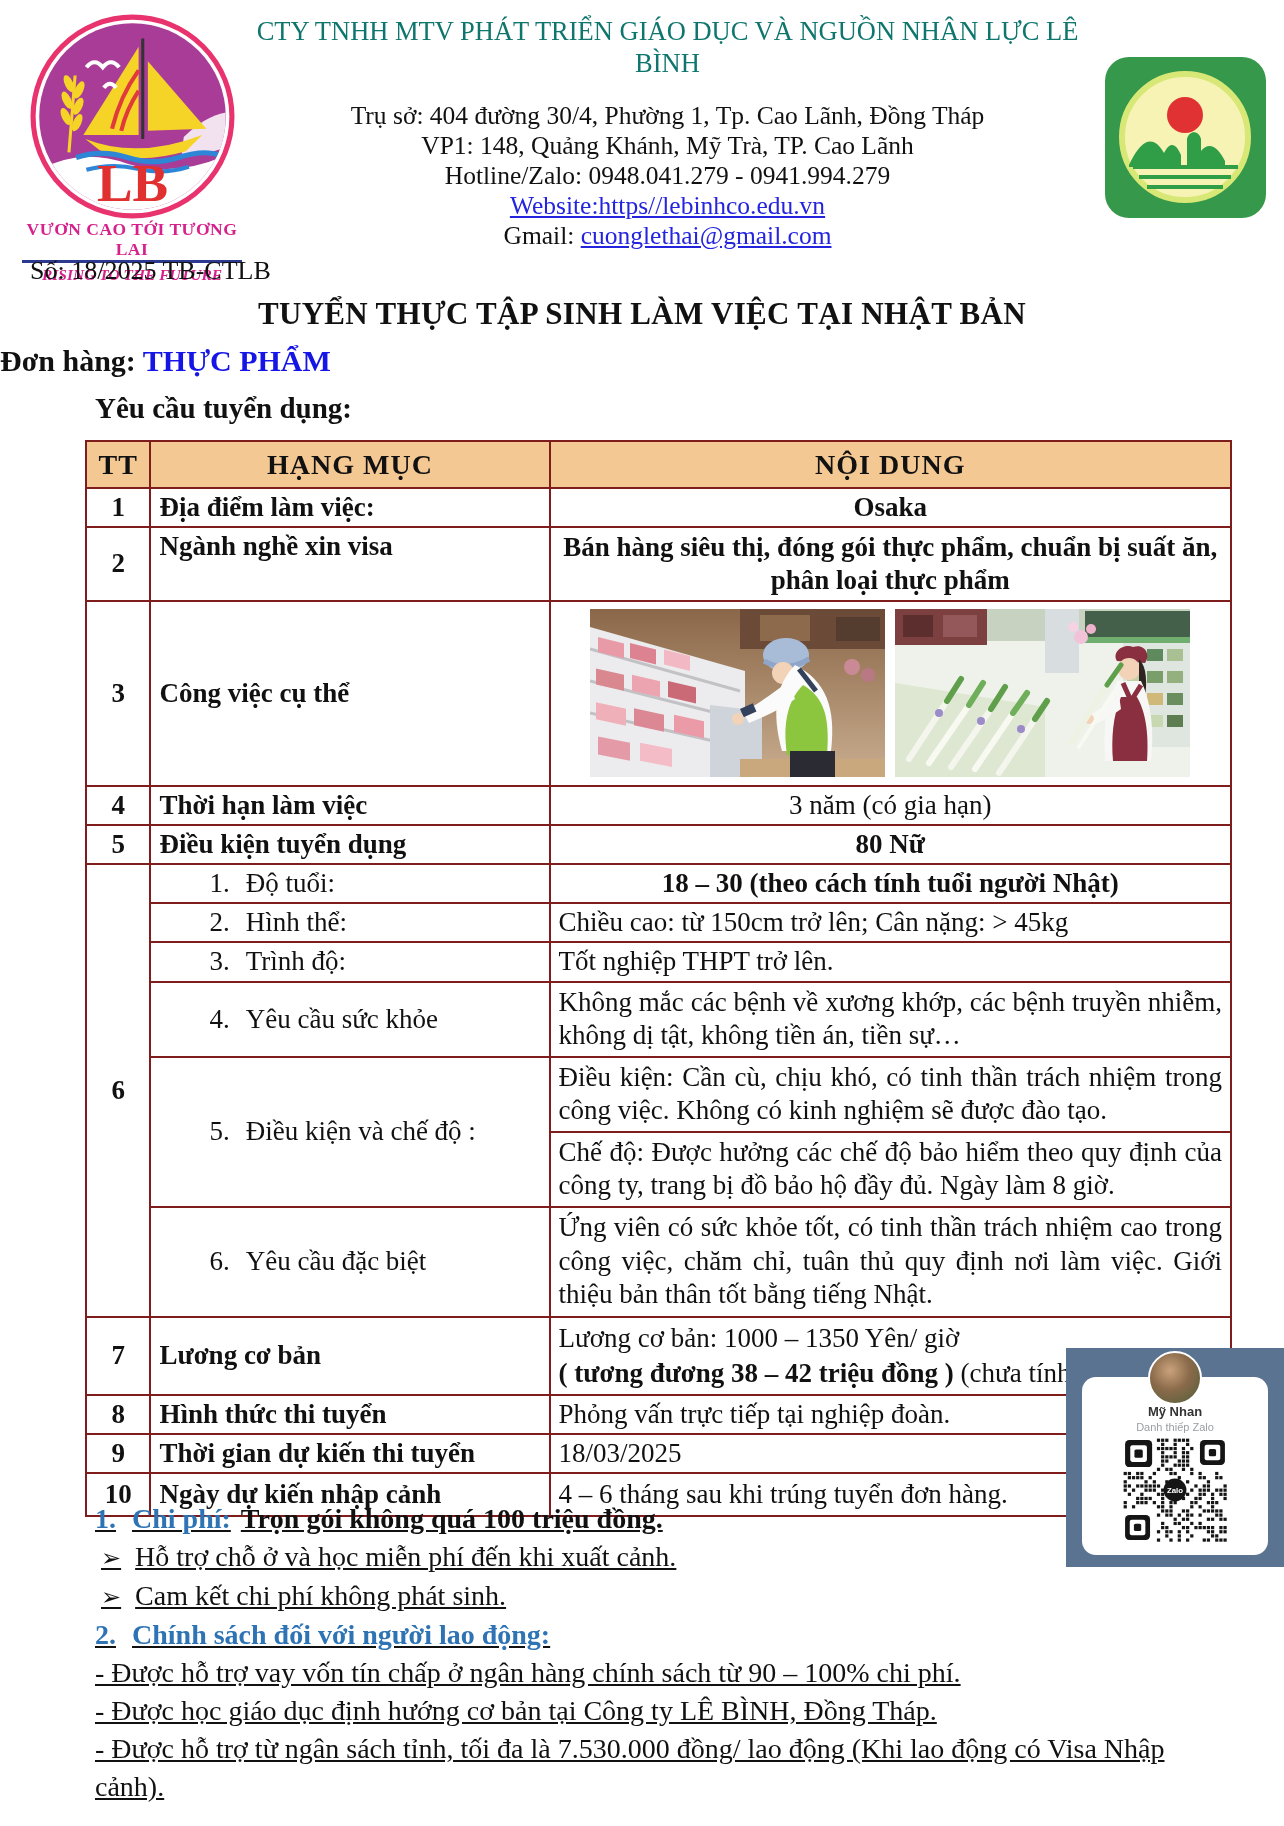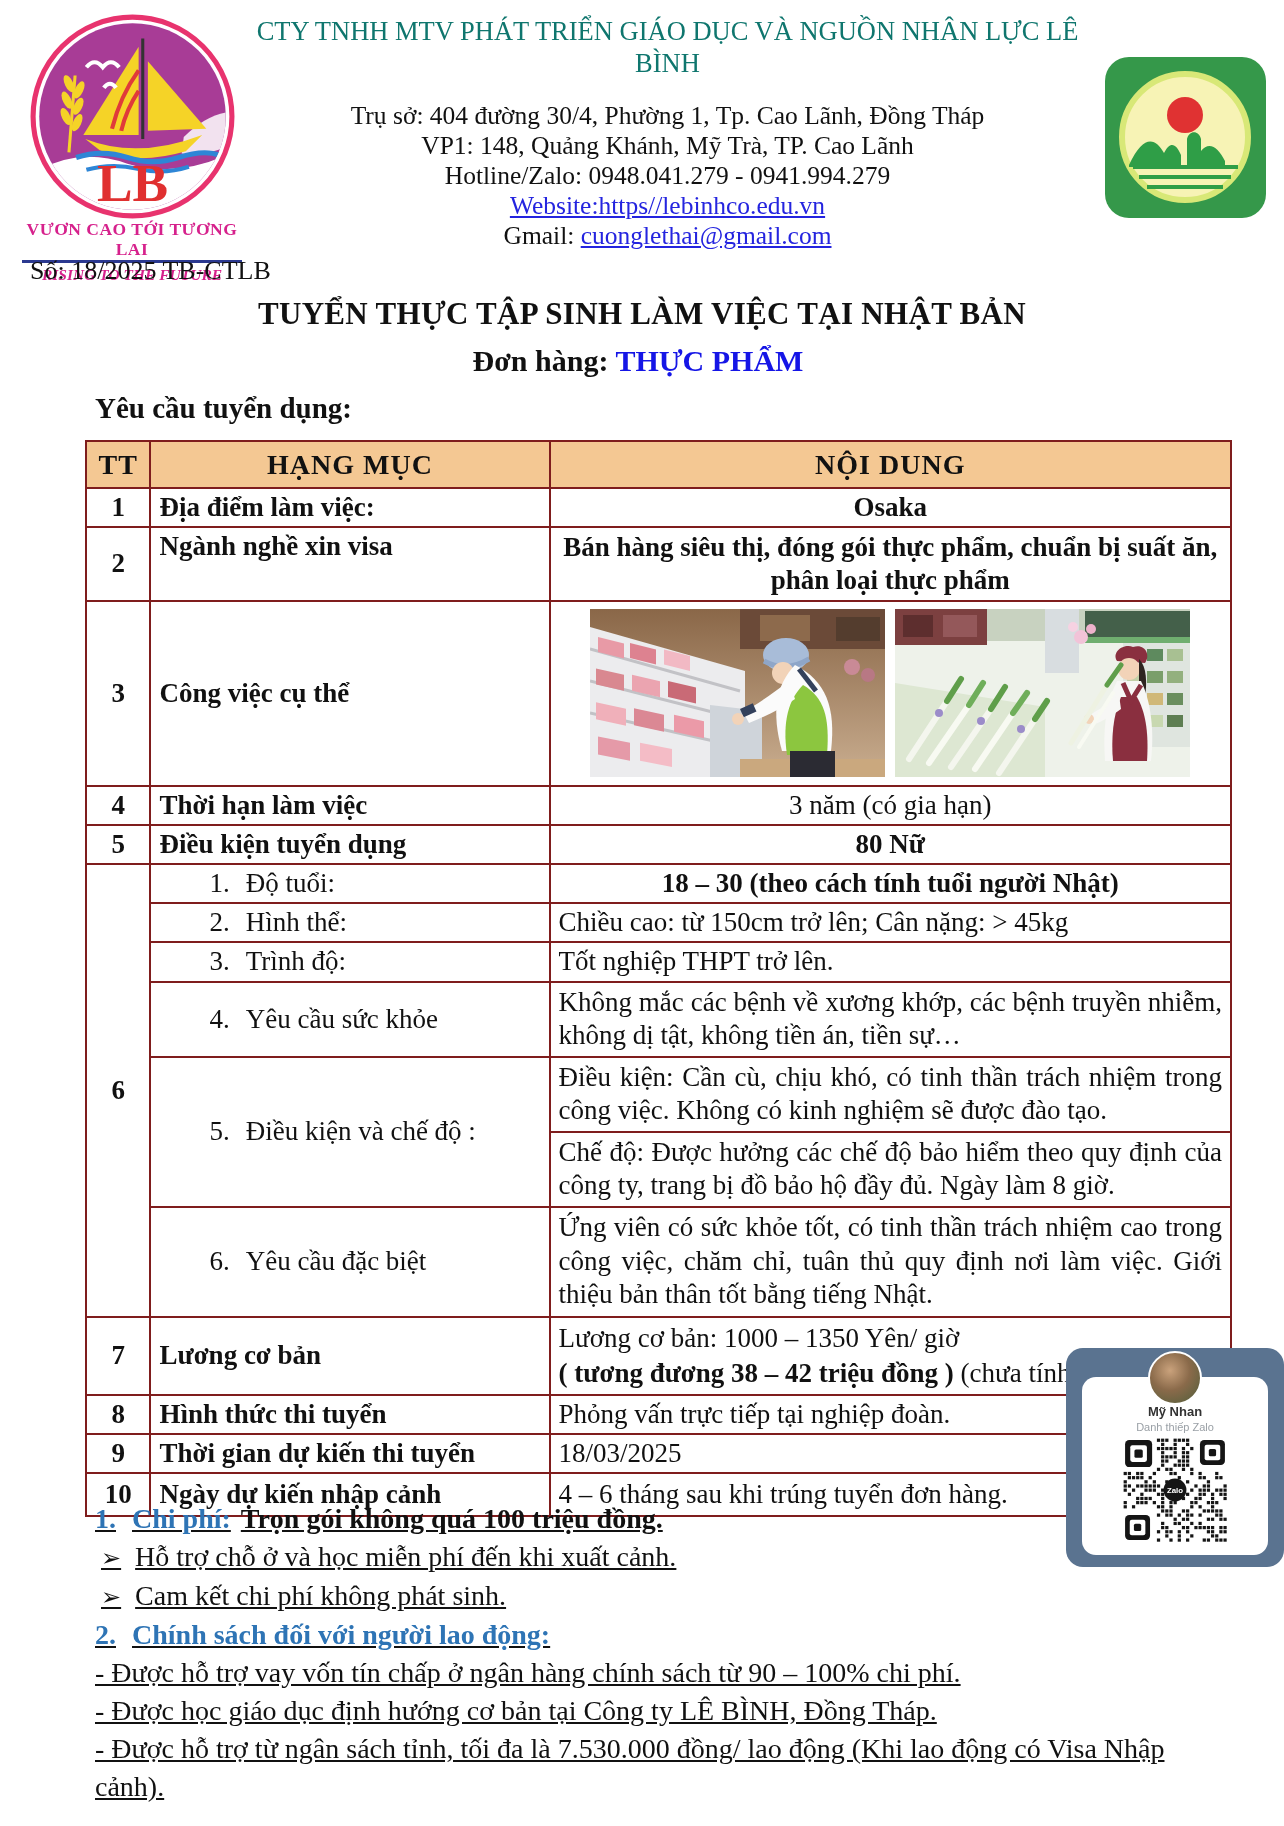"Đơn hàng: THỰC PHẨM" .order-line { text-align: center -> none }
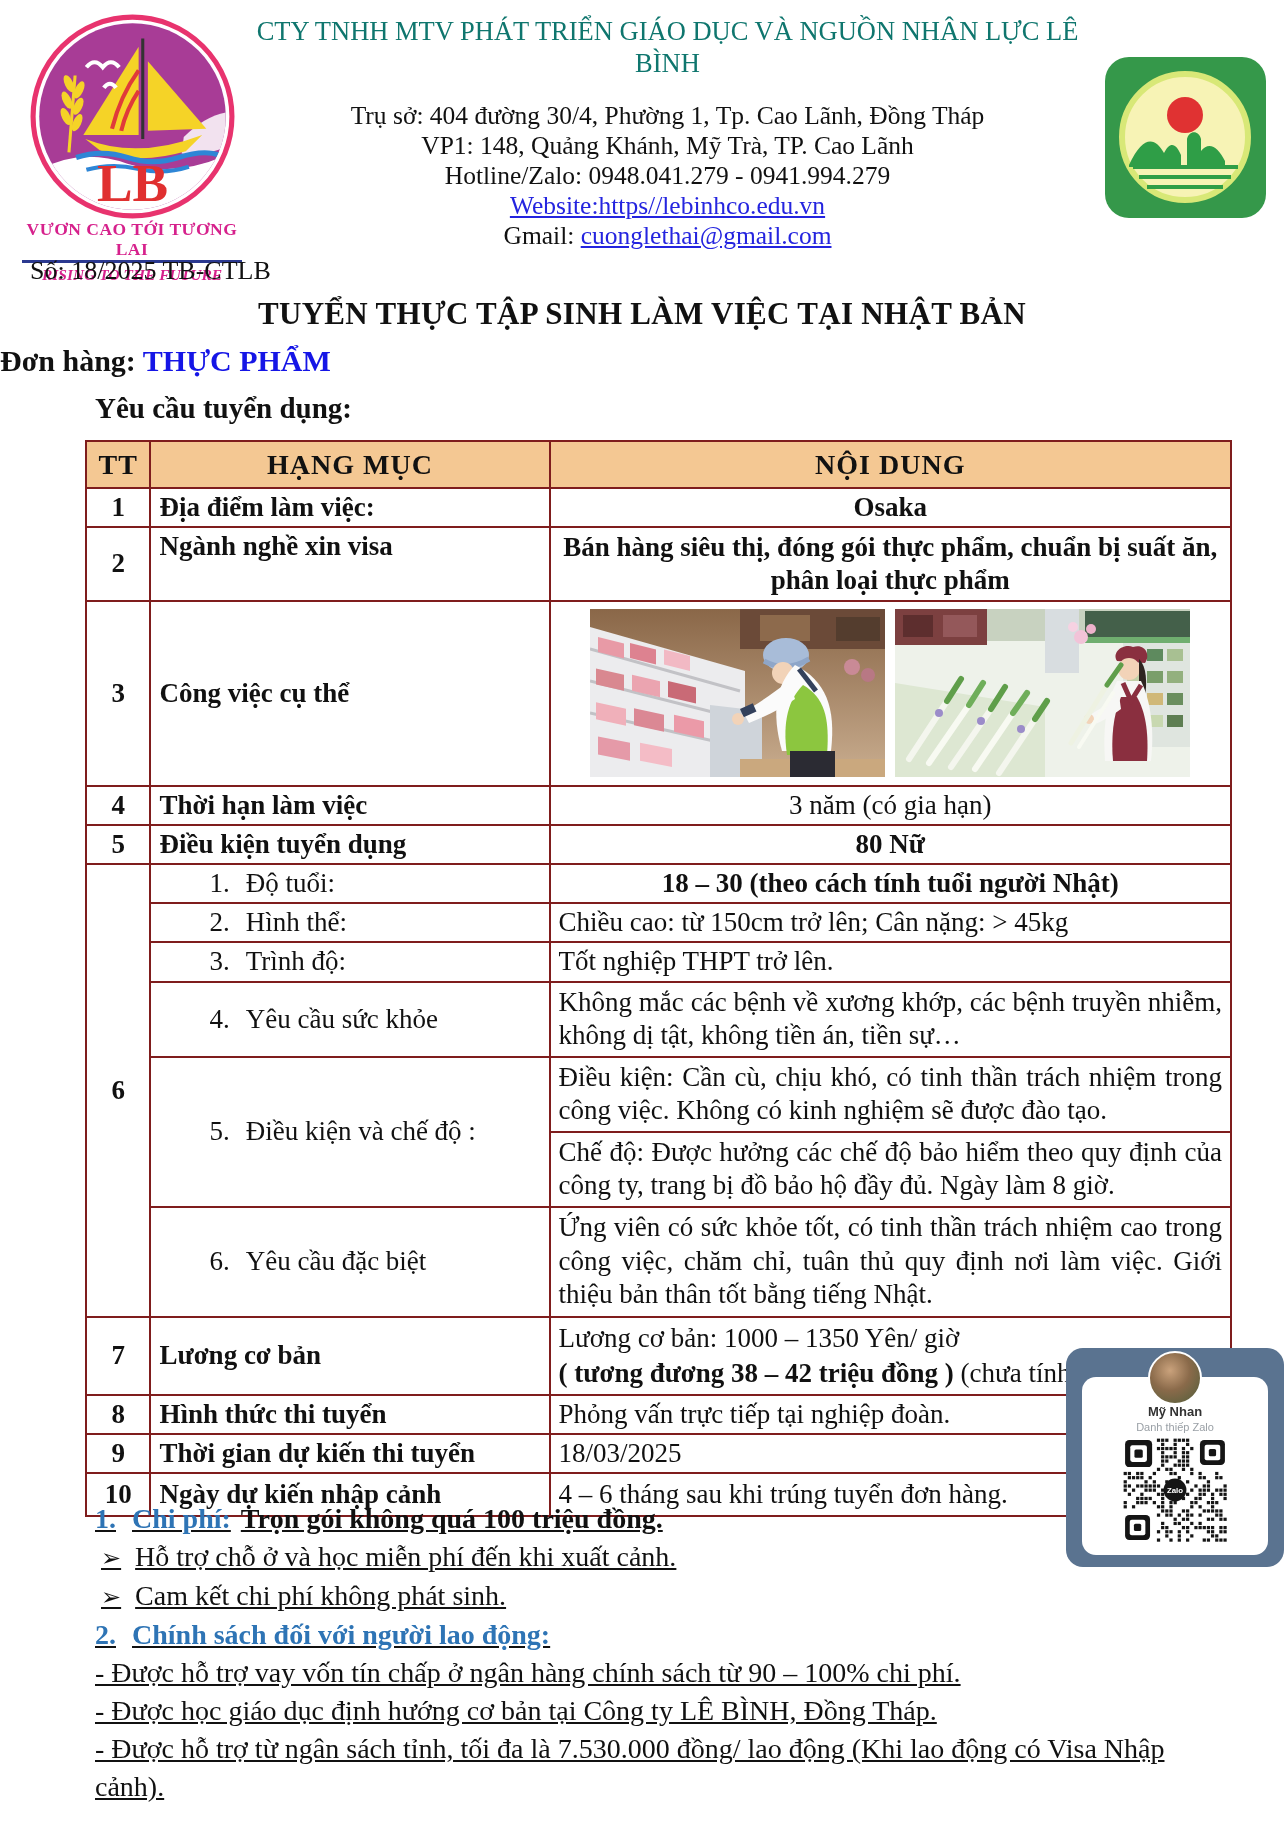"Mỹ Nhan" .zalo-card { border-radius: 17px -> 0 }
